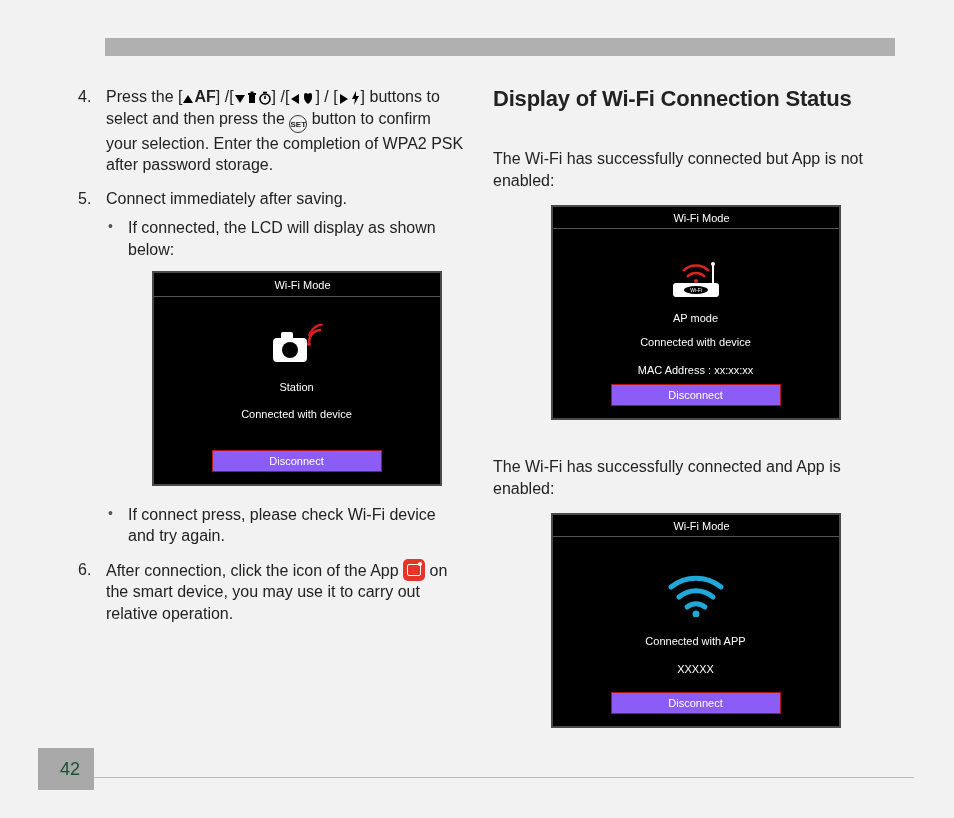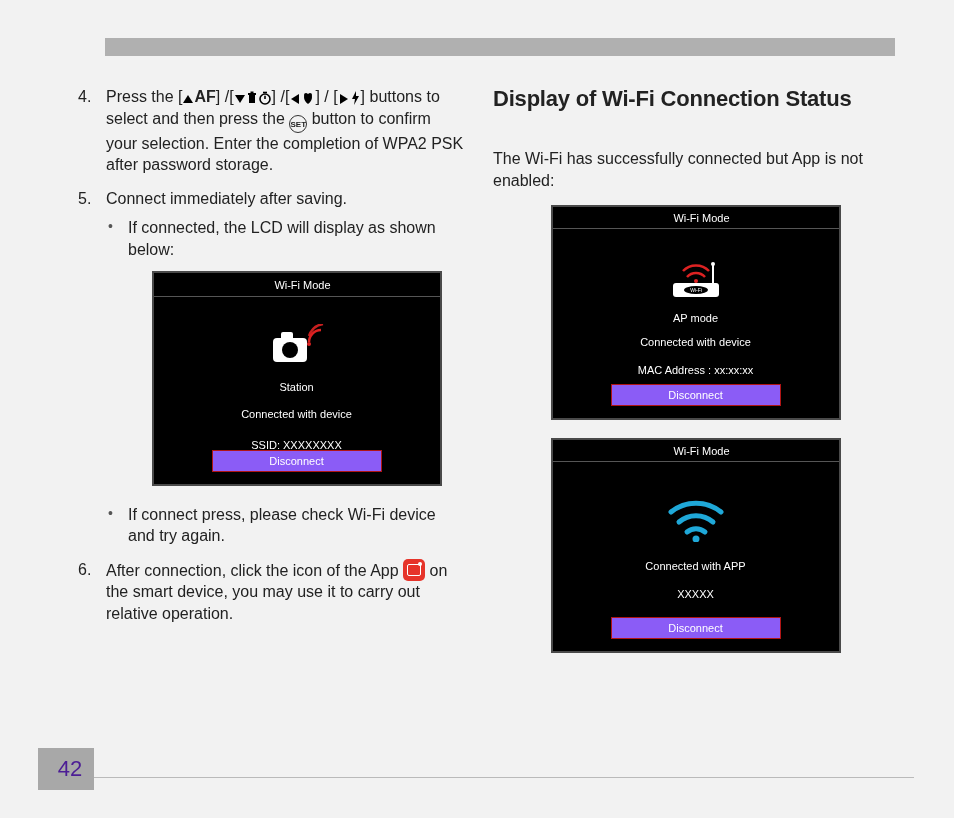"SSID: XXXXXXXX" div.sub-line { html: <div>SSID: XXXXXXXX</div> -> none }
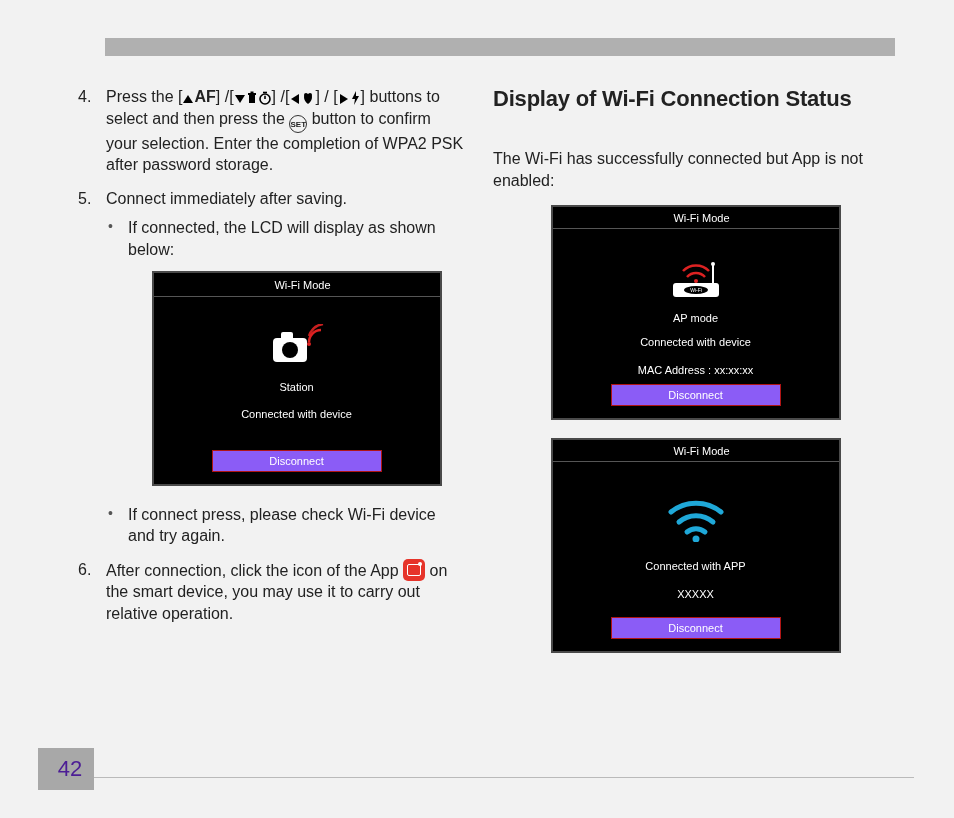"The Wi-Fi has successfully connected and" div.para { html: none -> <div>The Wi-Fi has successfully connected and App is enabled:</div> }
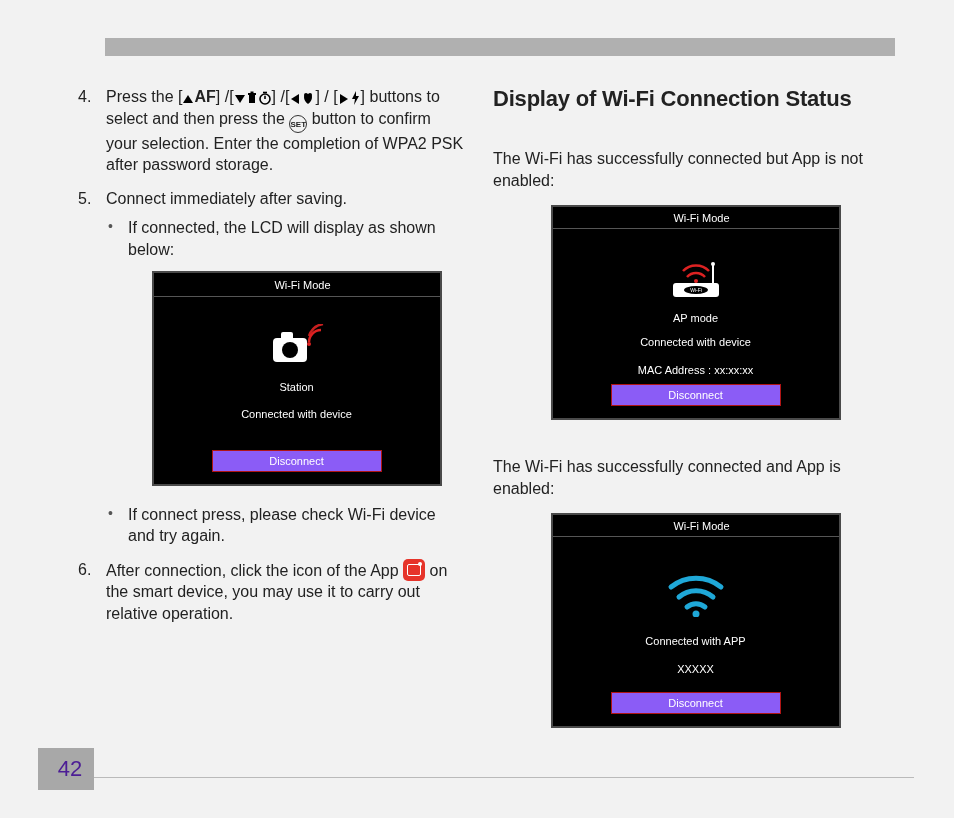"42" .pagefoot .pnum { color: #4c1d95 -> #14532d; font-size: 22px -> 18px }
